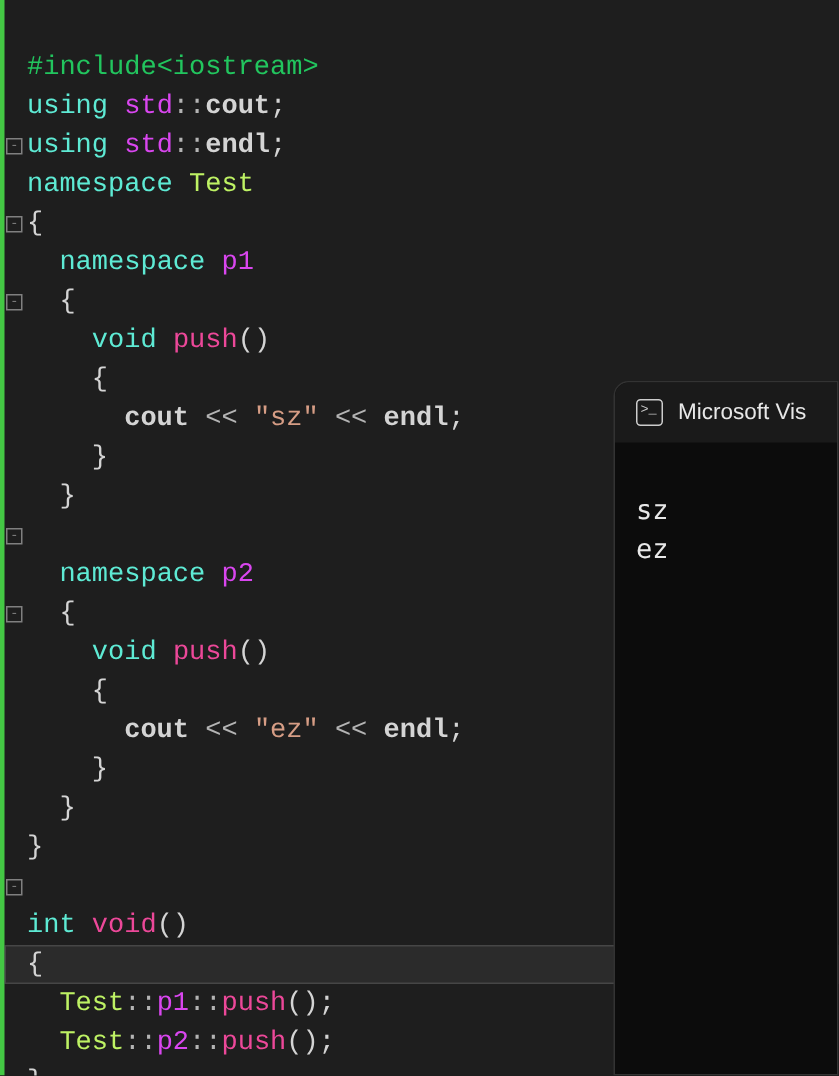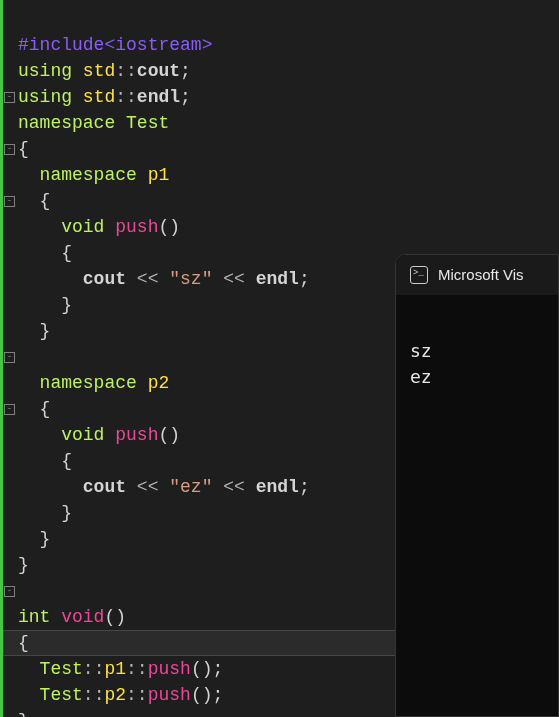"#include" .pp { color: #8b5cf6 -> #22c55e }
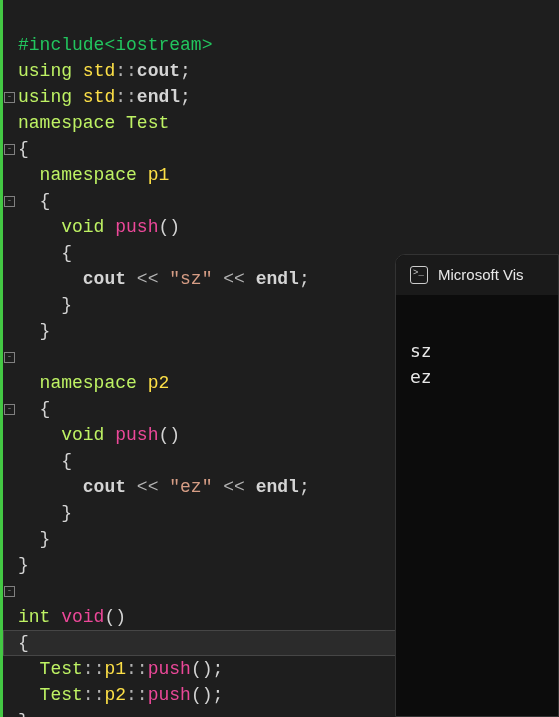"using" .kw { color: #bef264 -> #5eead4 }
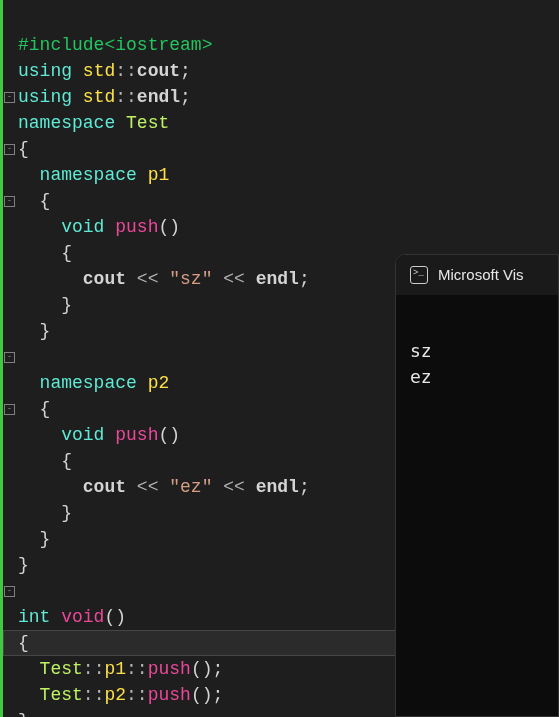"std" .ns { color: #fde047 -> #d946ef }
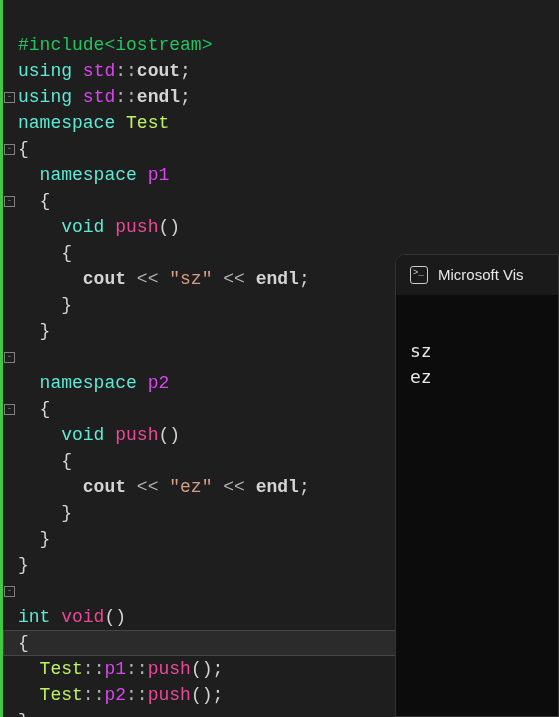"Microsoft Vis" .terminal { width: 164px -> 150px }
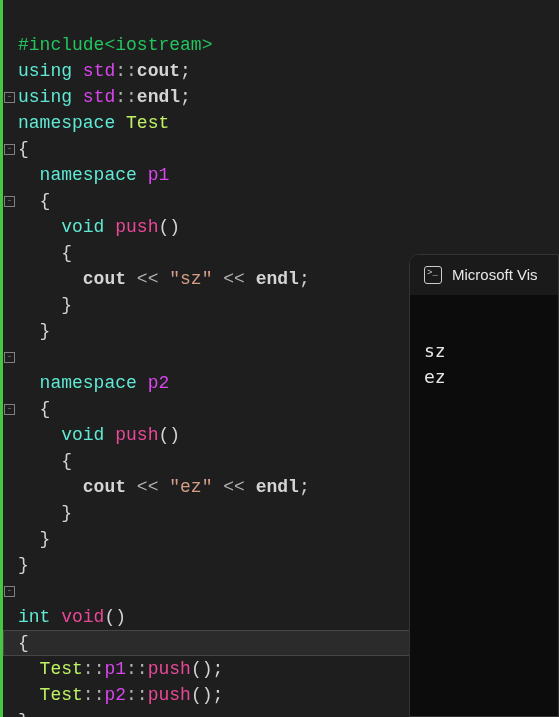"sz" .terminal-body { padding: 17px 0 0 14px -> 7px 0 0 14px }
